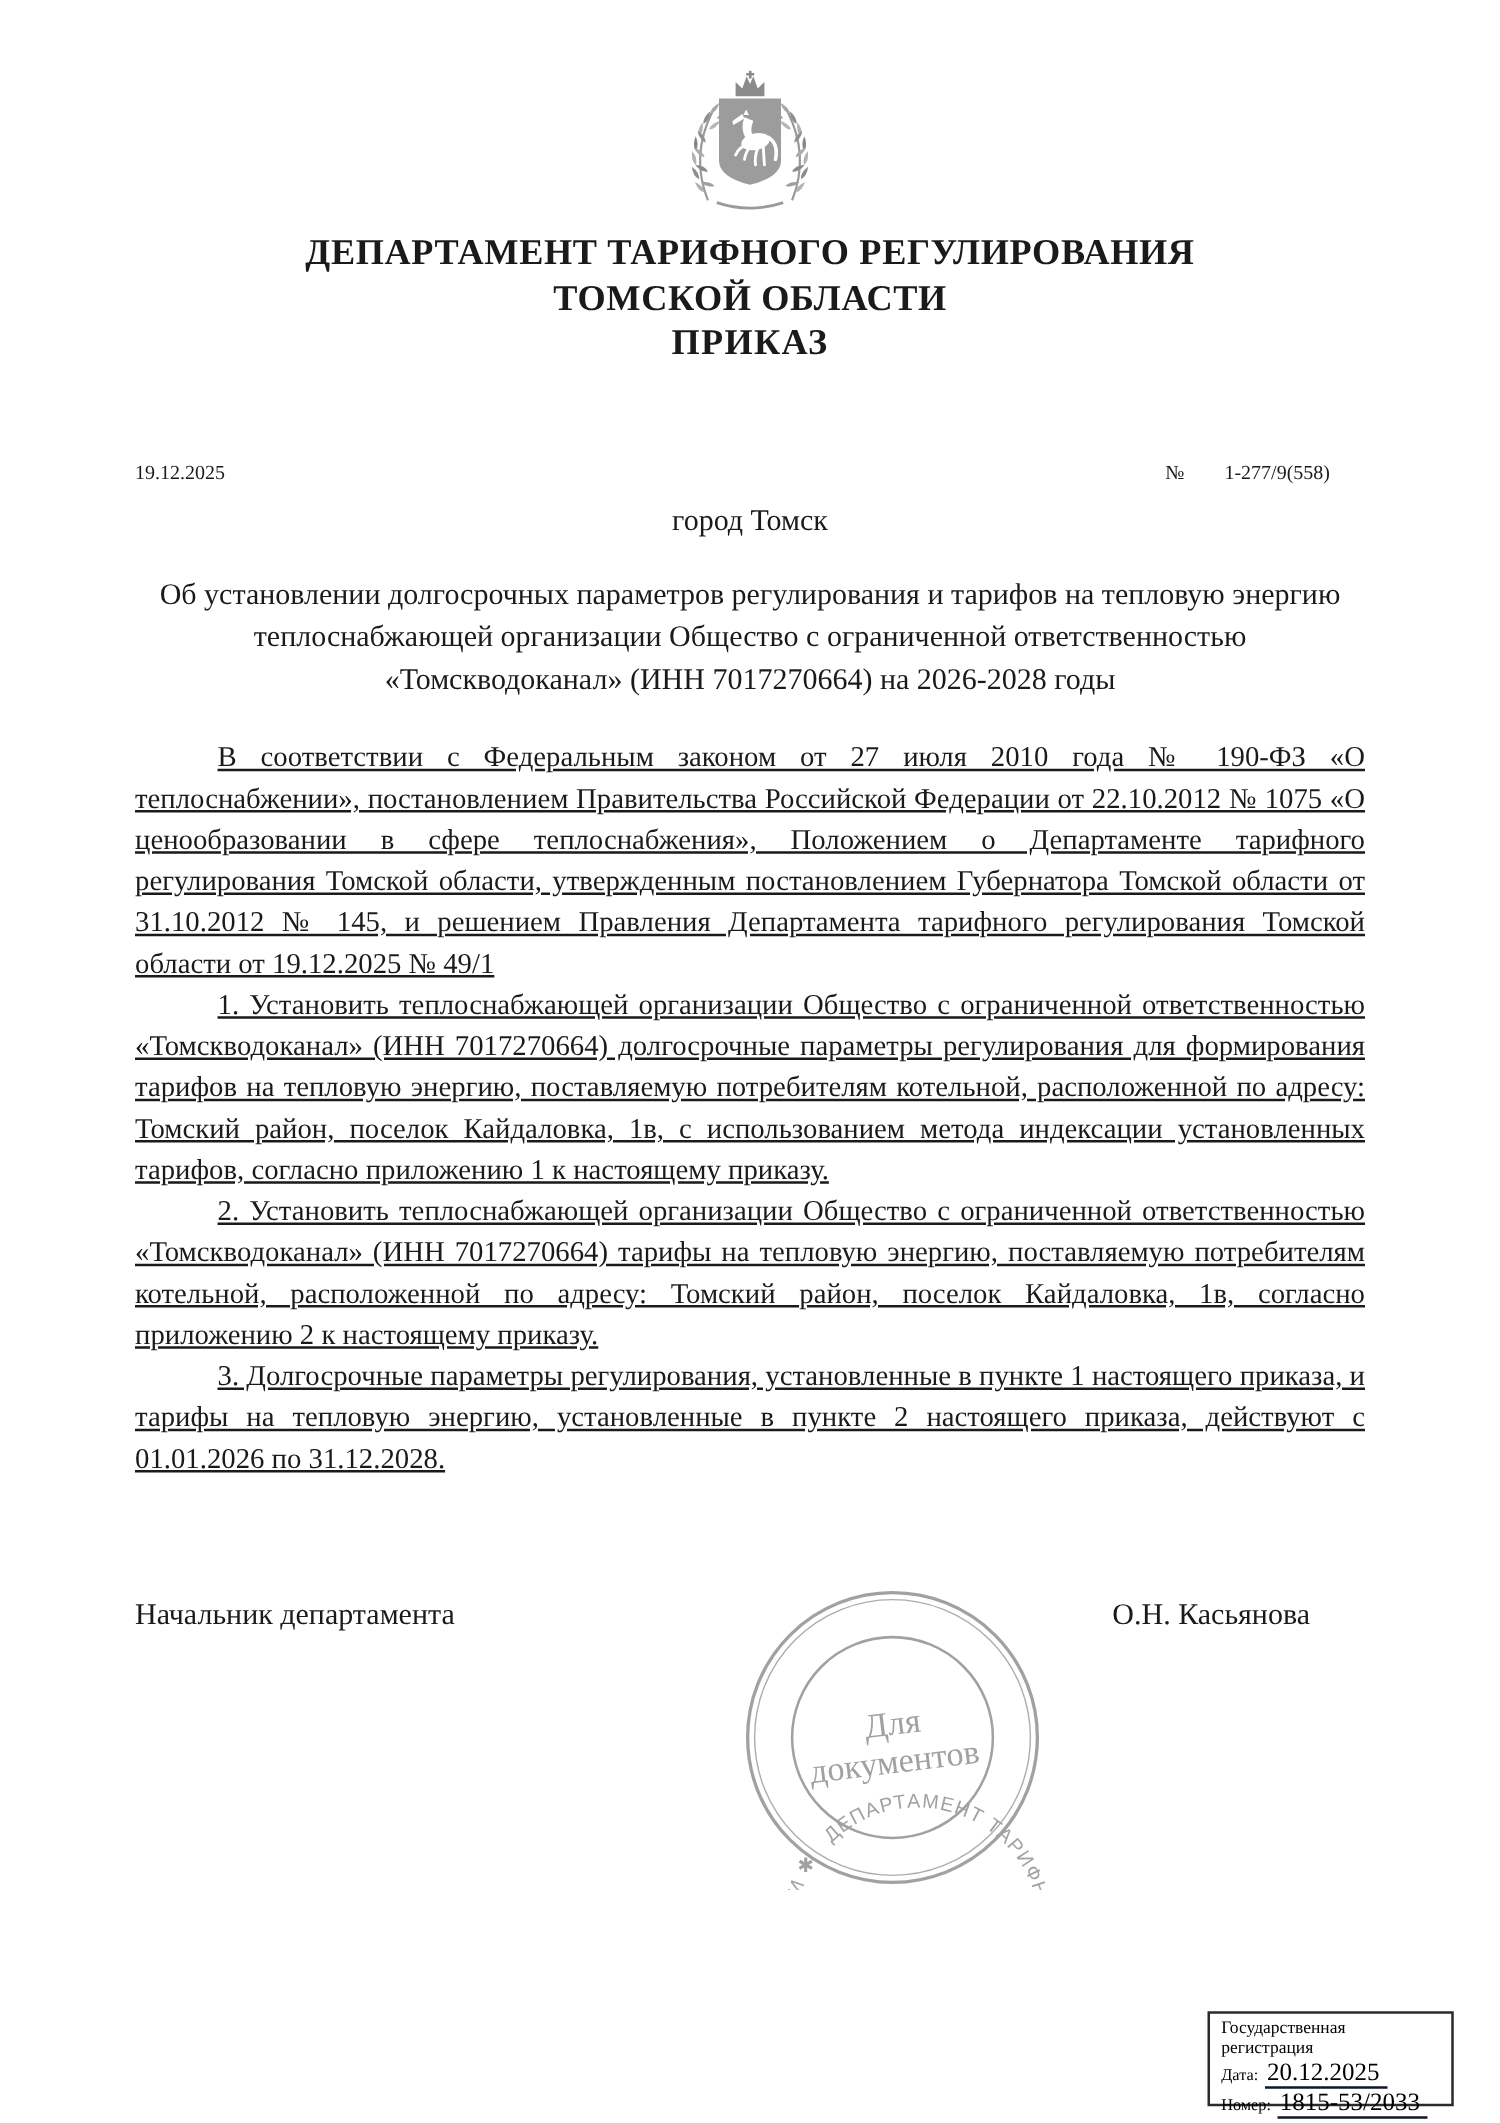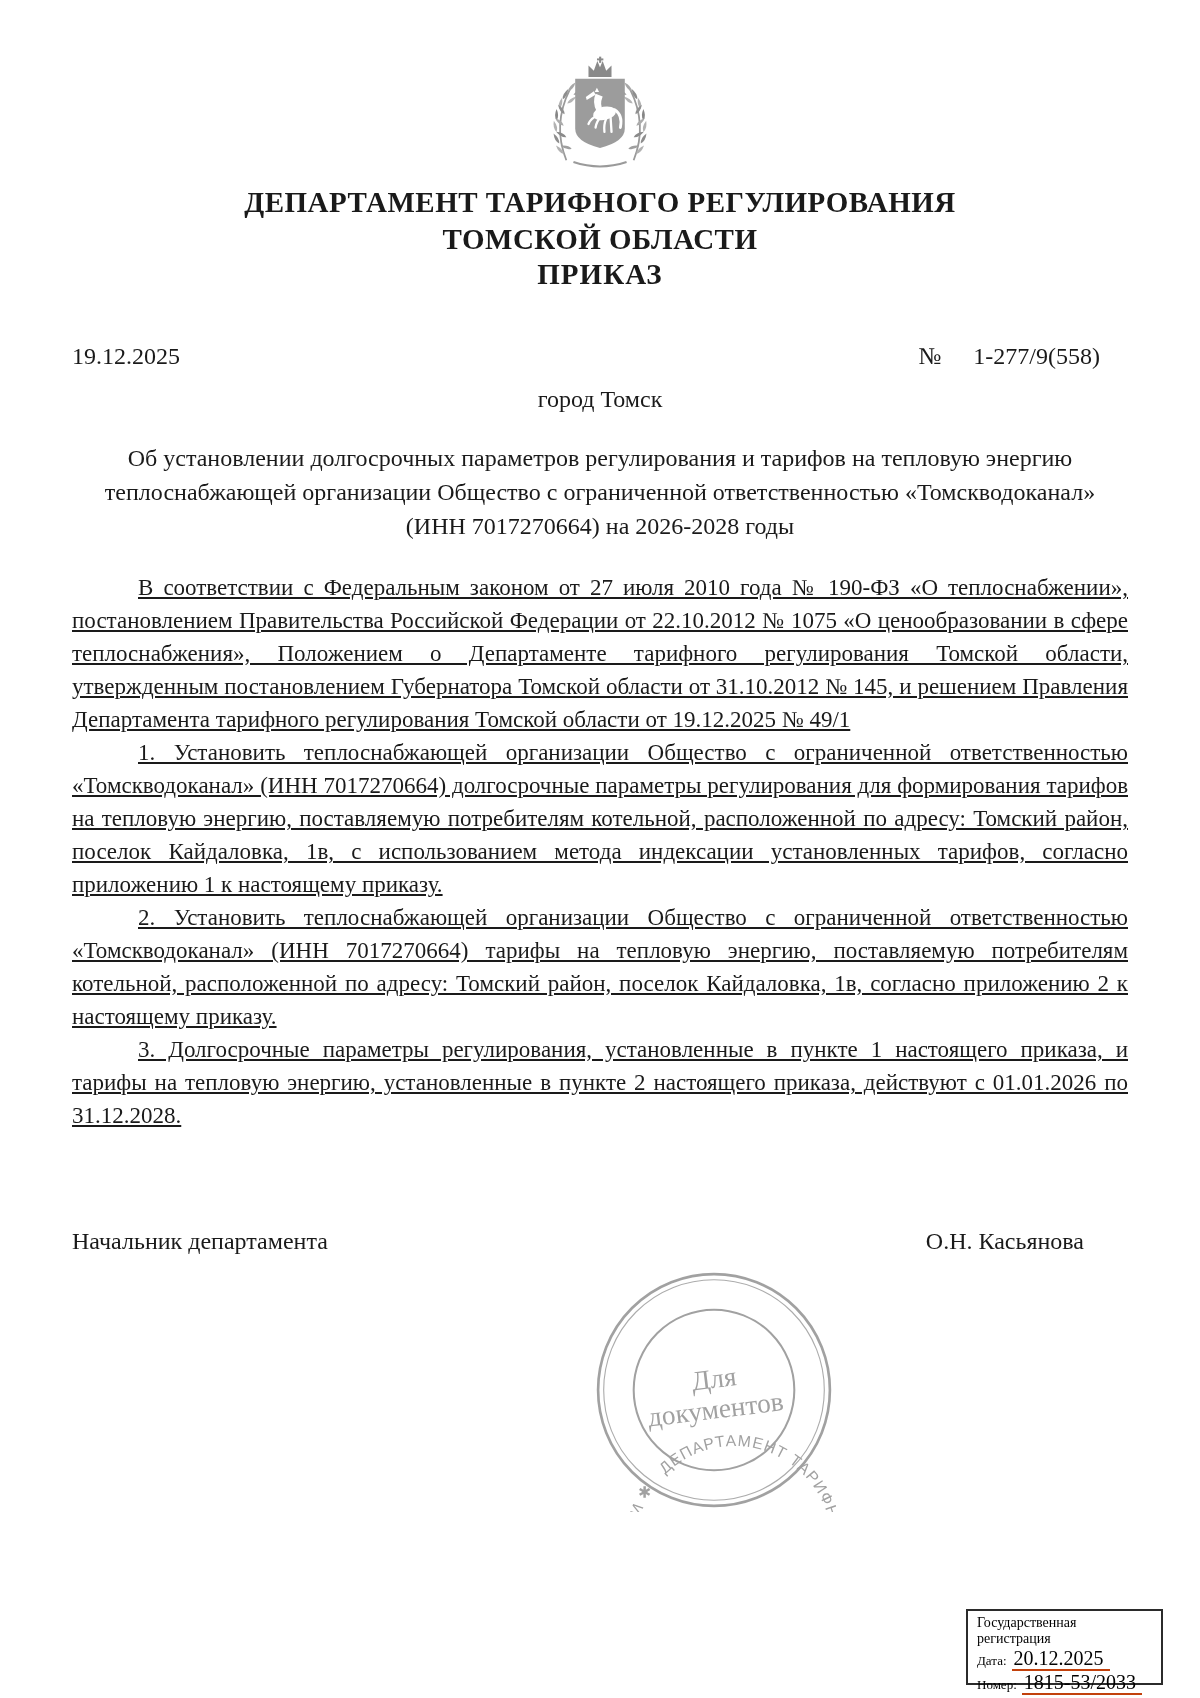"ДЕПАРТАМЕНТ ТАРИФНОГО РЕГУЛИРОВАНИЯ" .page { padding: 0 72px -> 0 108px }
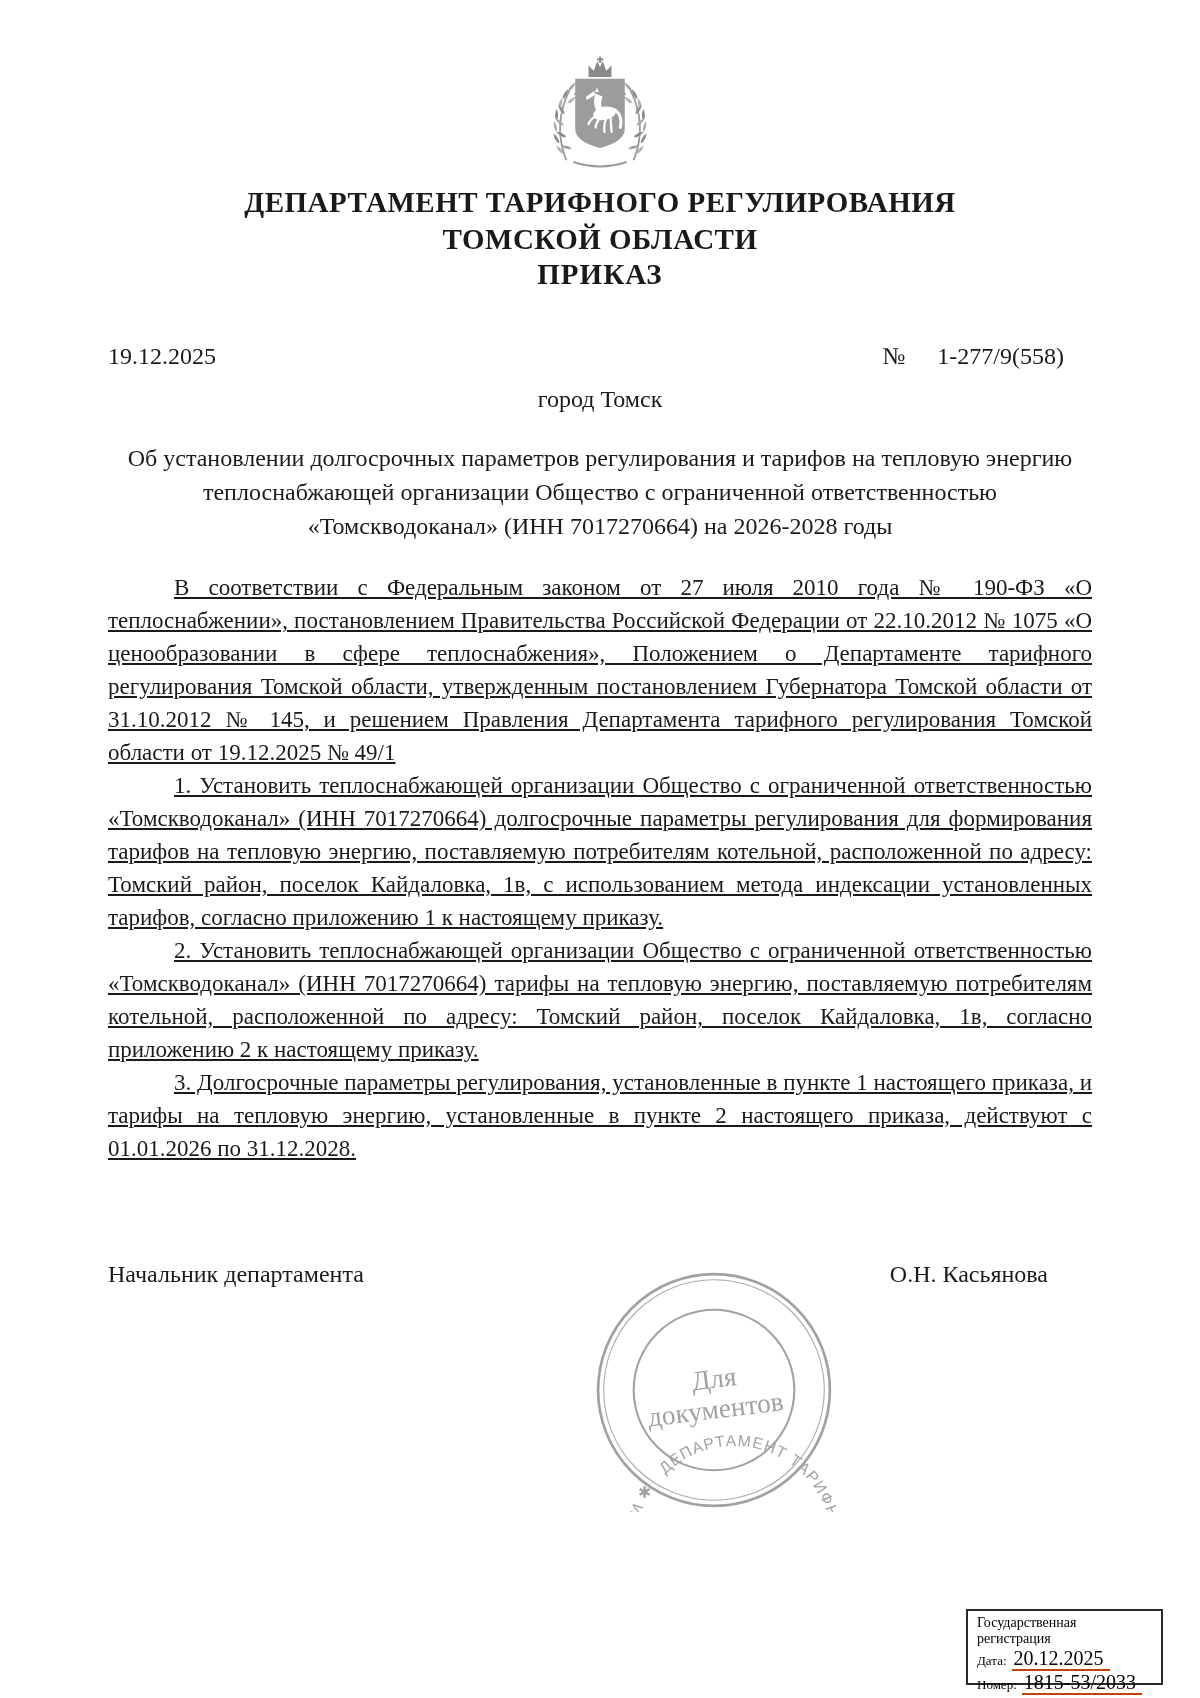"19.12.2025" .meta-row { font-size: 24px -> 16px; margin-top: 52px -> 79px }
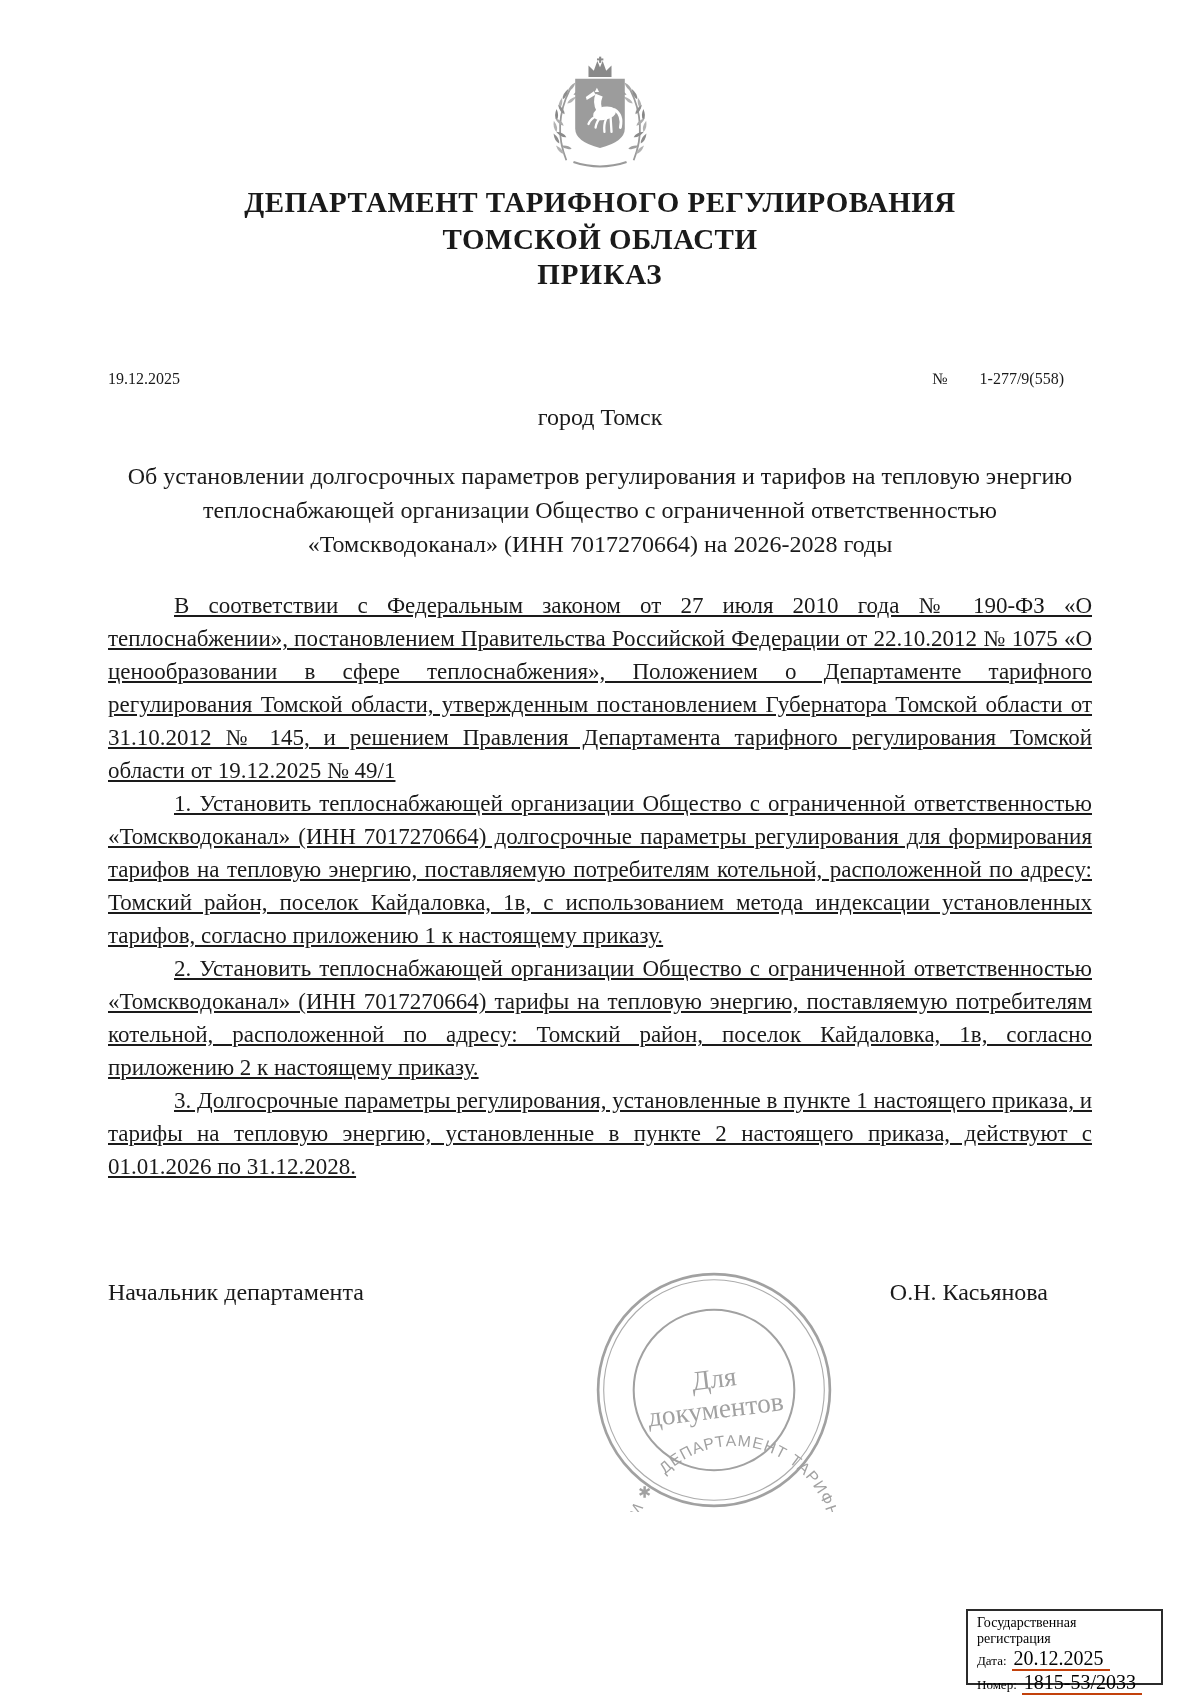"20.12.2025" .reg-value { border-bottom: 2px solid #c2410c -> 2px solid #0f172a }
